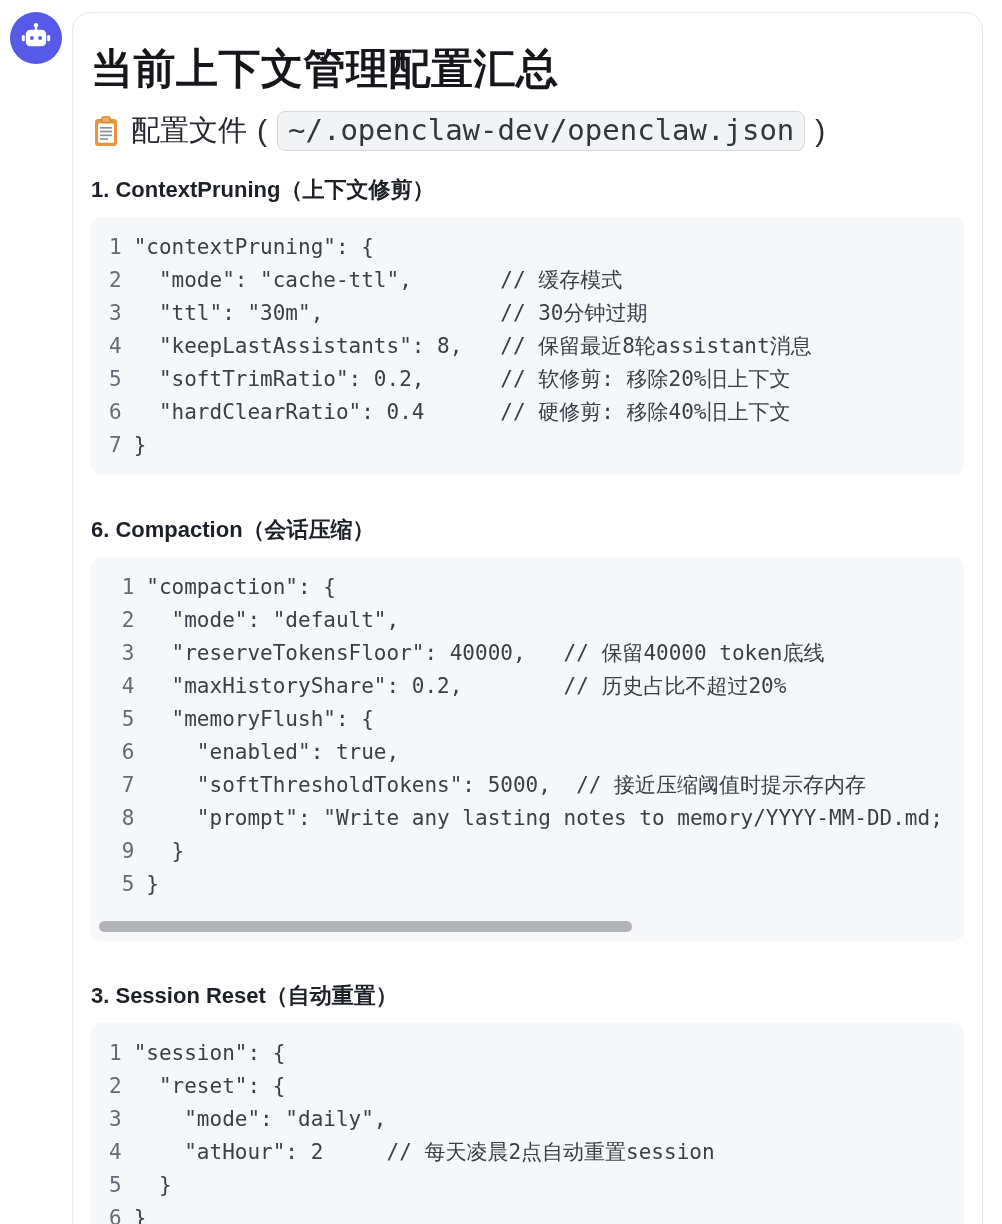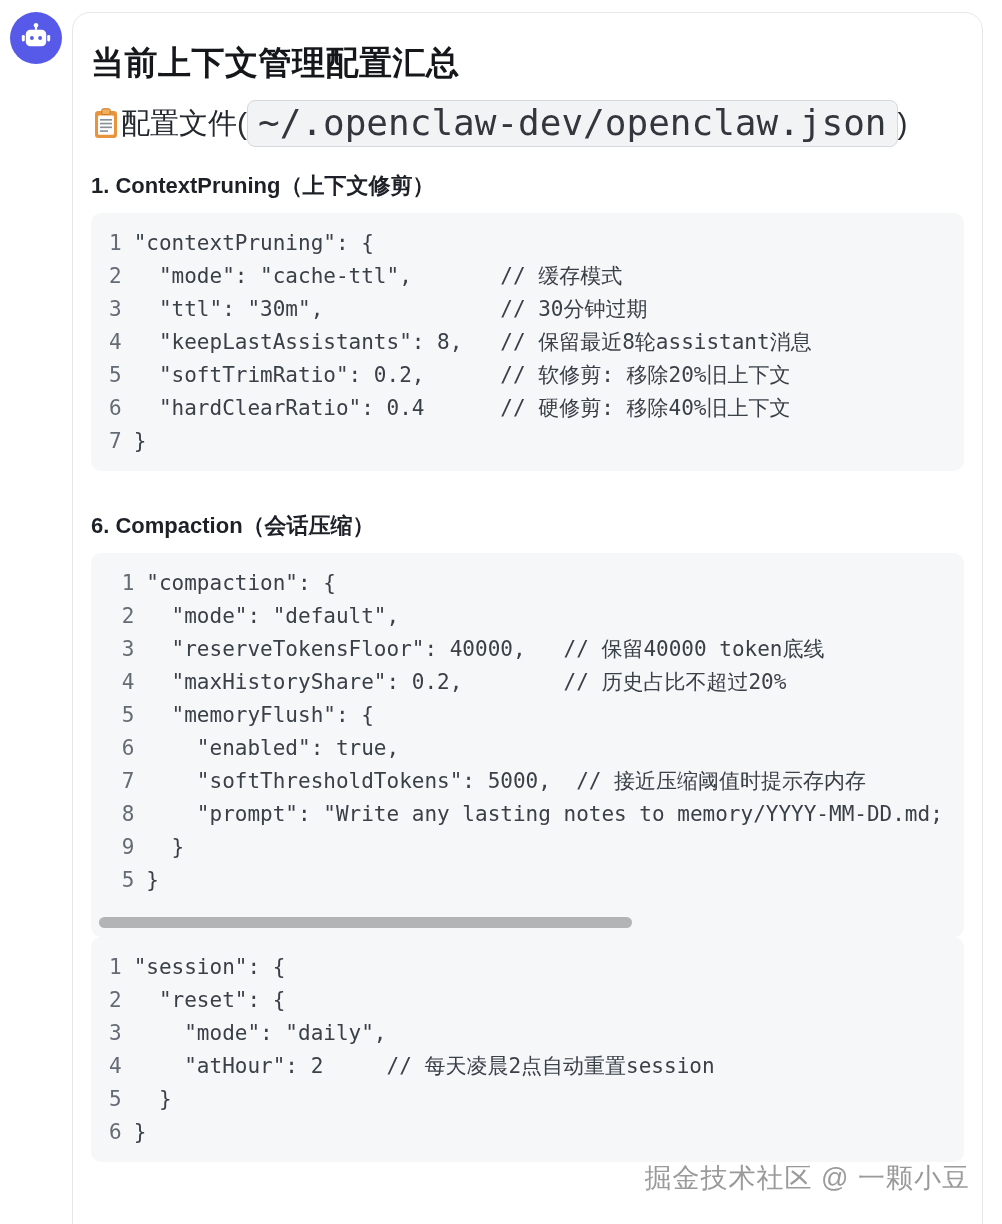"当前上下文管理配置汇总" .title { font-size: 33px -> 42px }
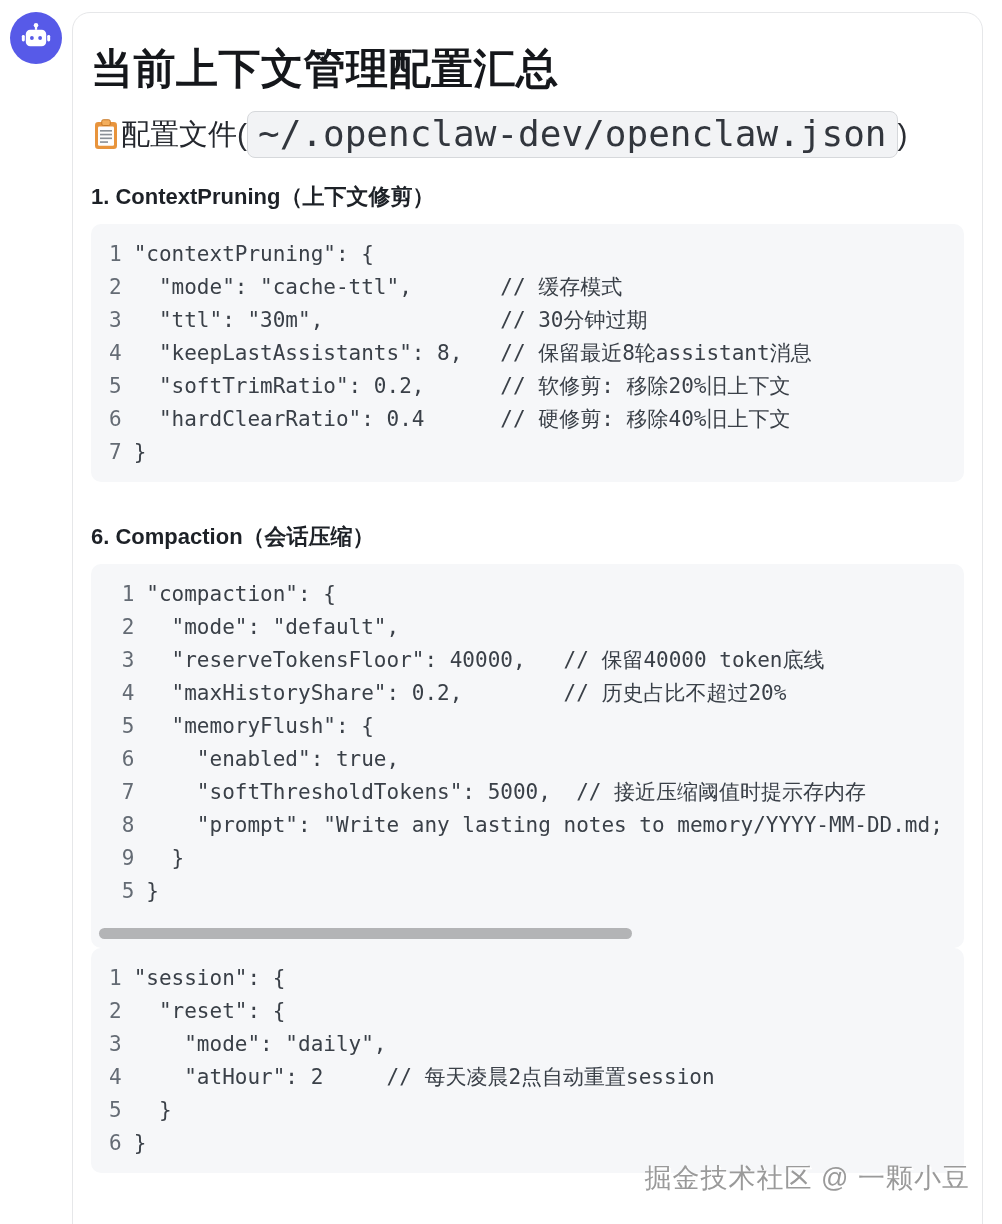"配置文件" .subtitle { gap: none -> 10px }
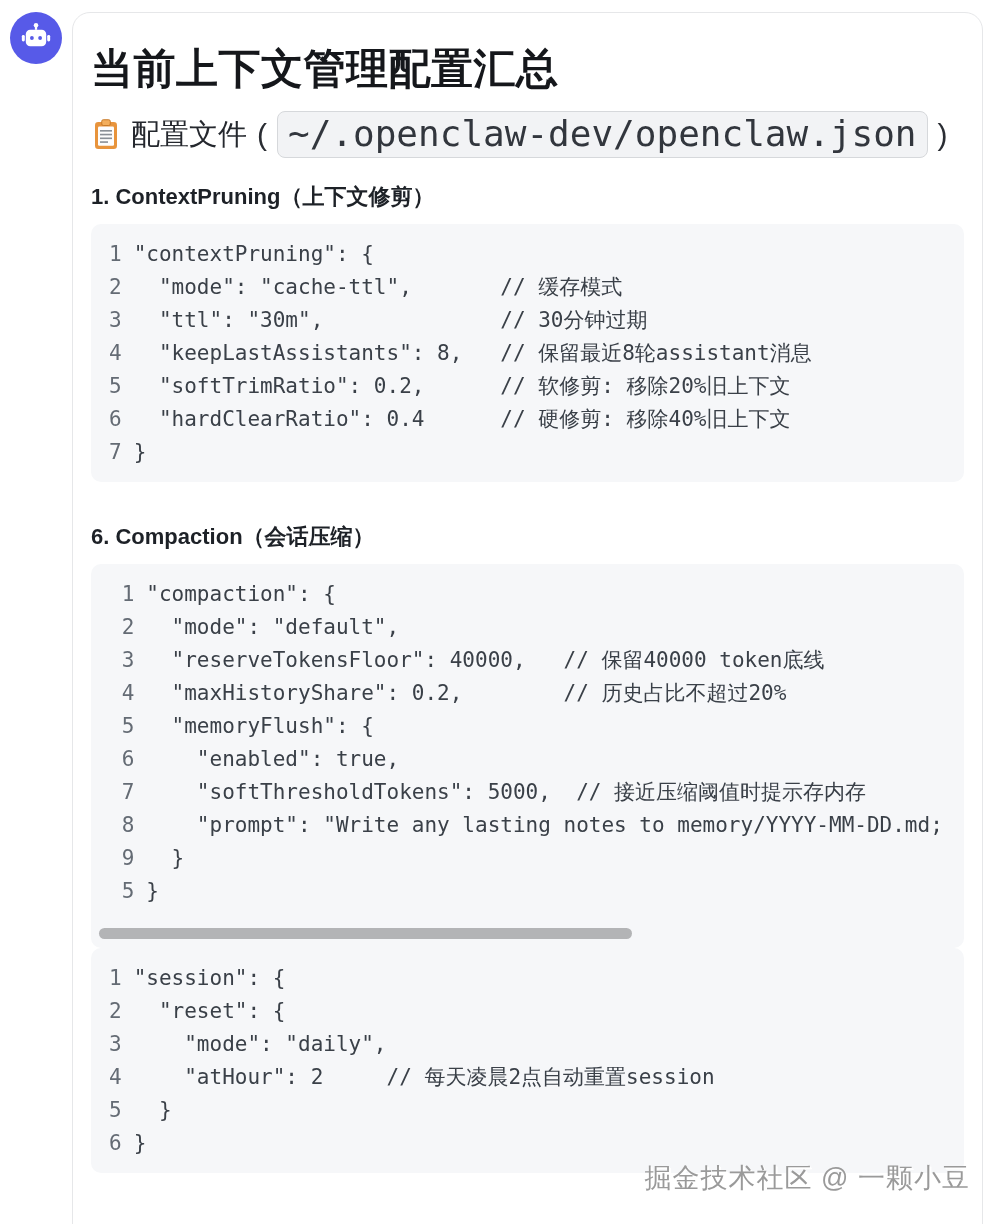"~/.openclaw-dev/openclaw.json" .inline-code { font-size: 36px -> 29px }
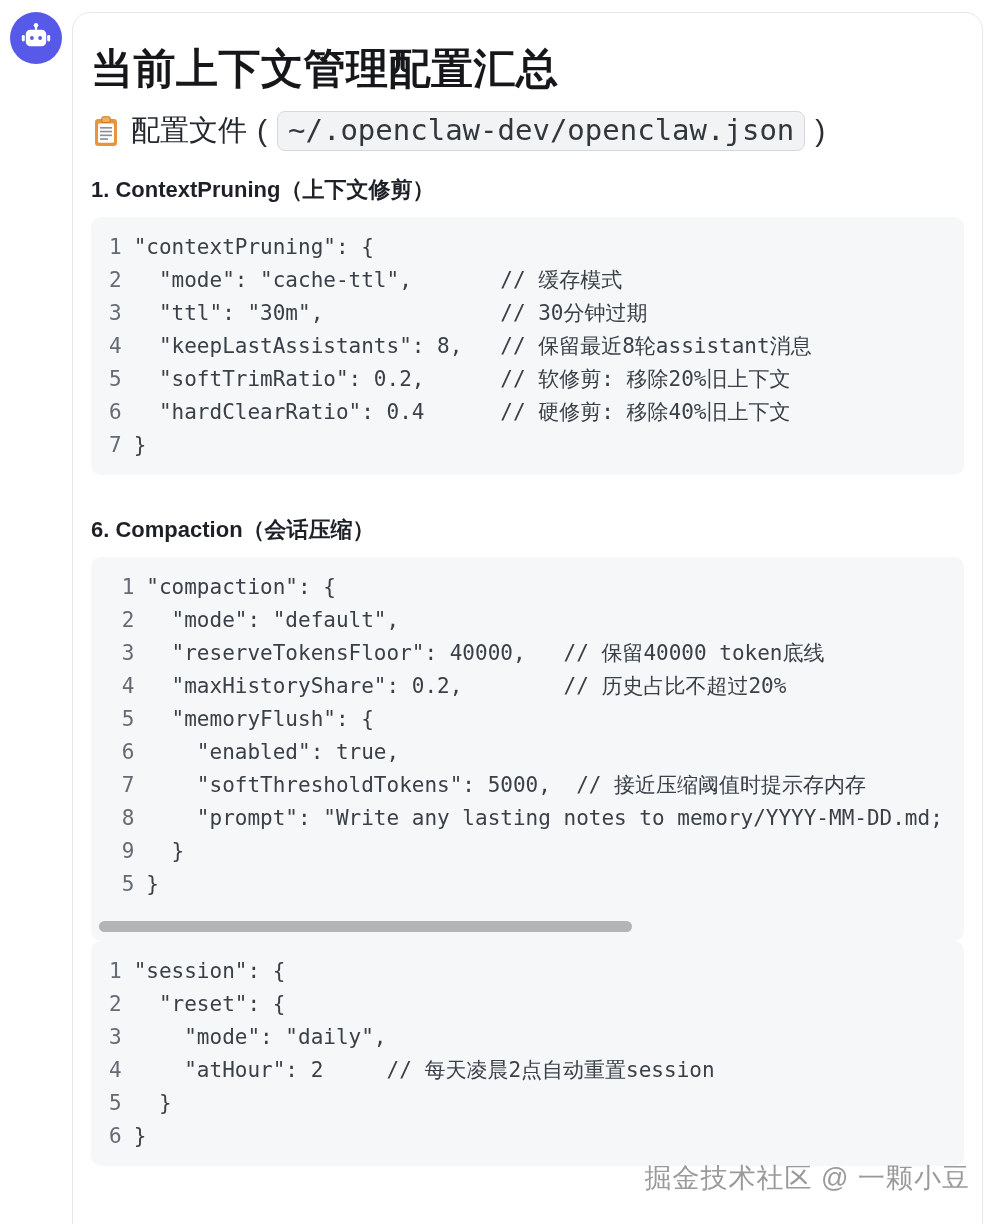"3. Session Reset（自动重置）" div.sec-heading { html: none -> <div>3. Session Reset（自动重置）</div> }
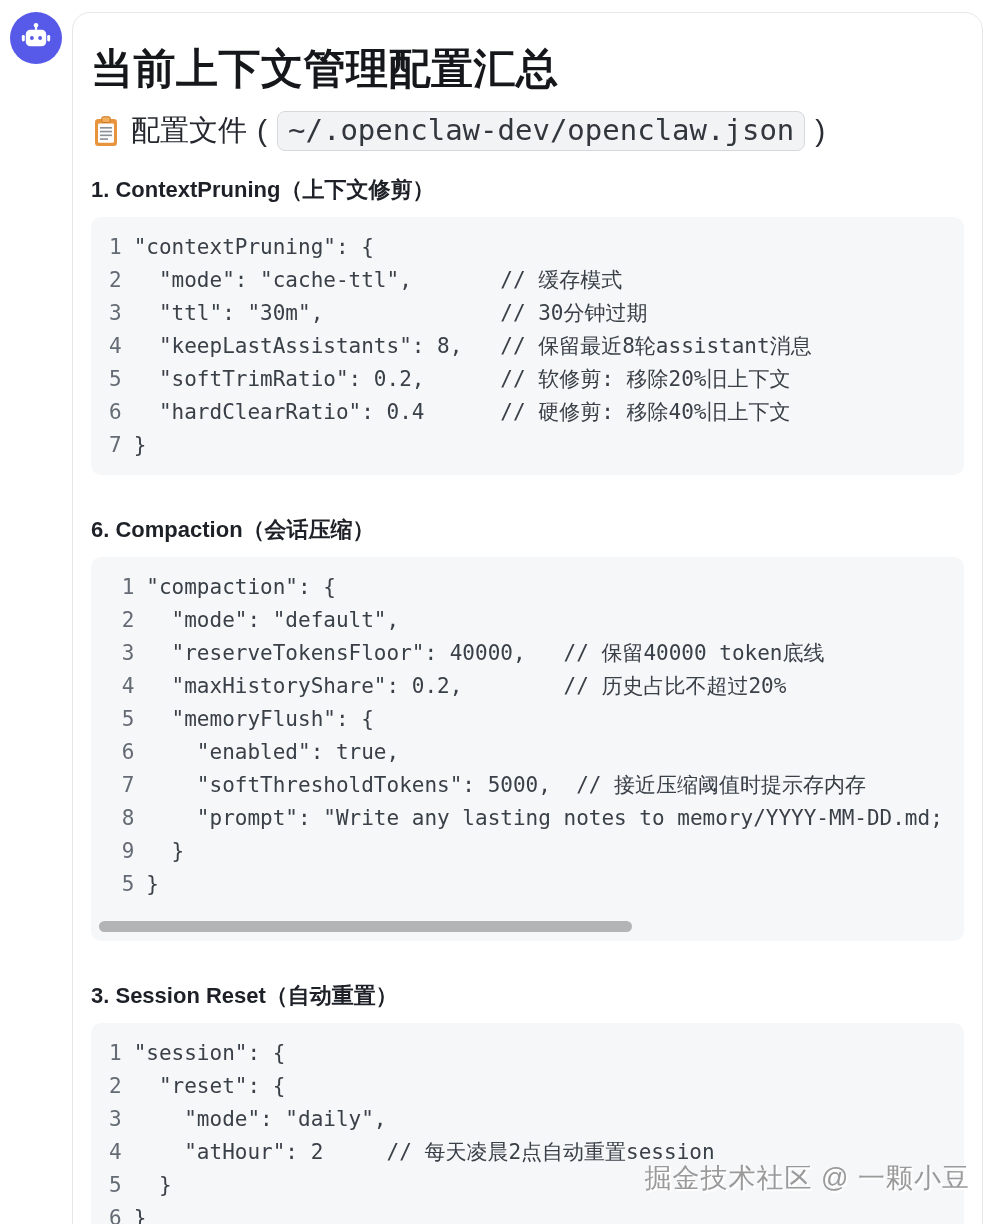"掘金技术社区 @ 一颗小豆" div.watermark { html: <div>掘金技术社区 @ 一颗小豆</div> -> none }
